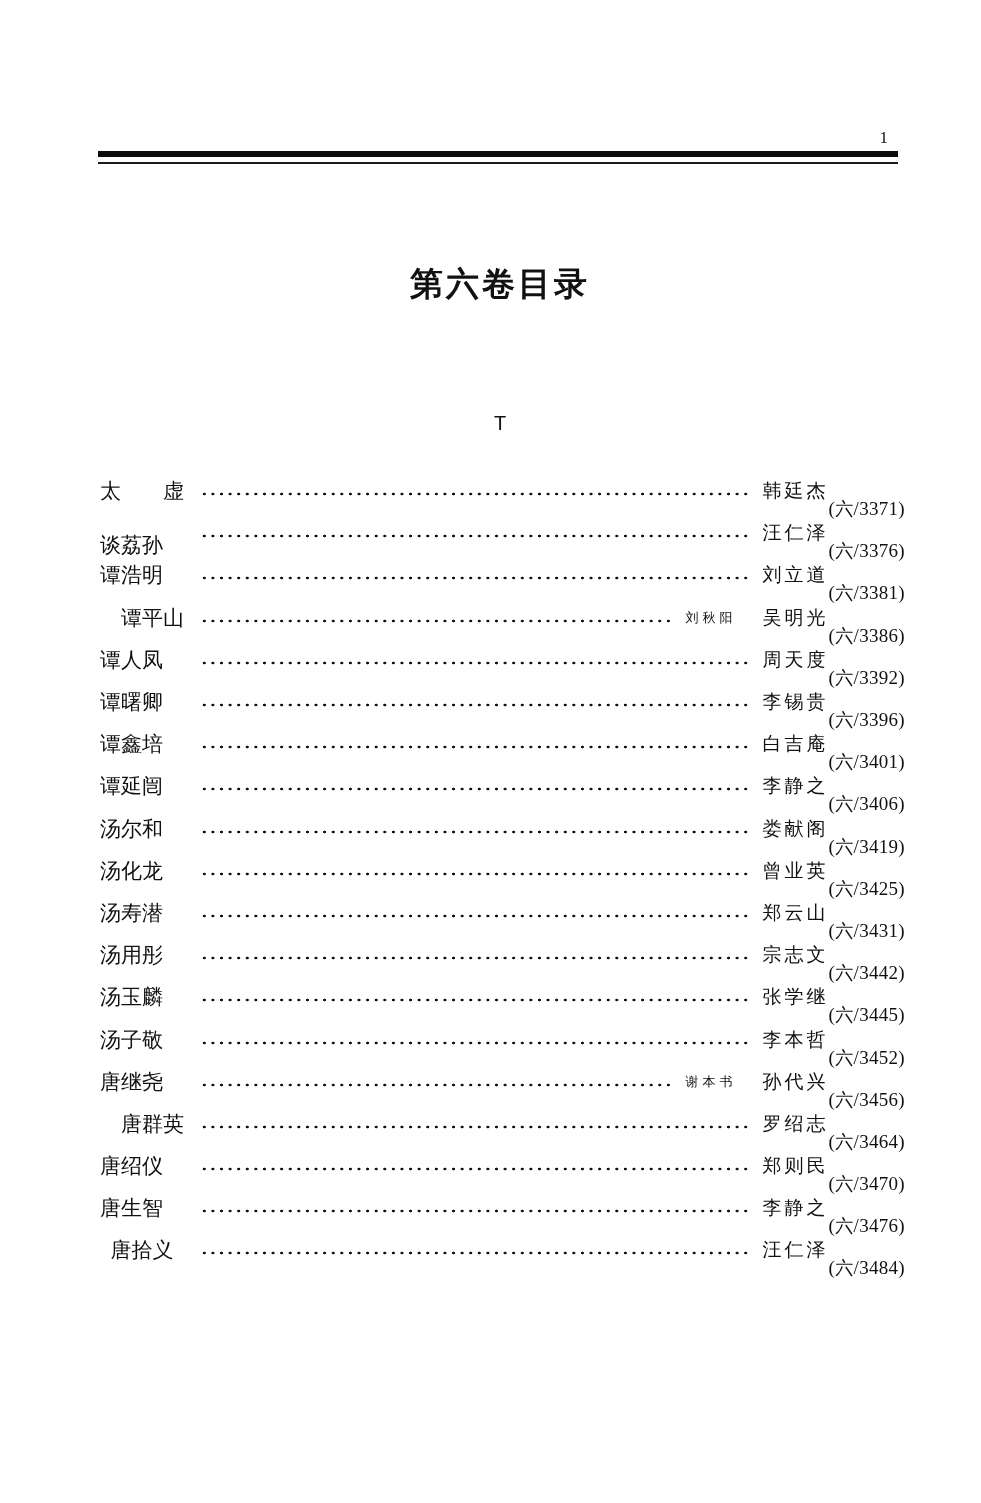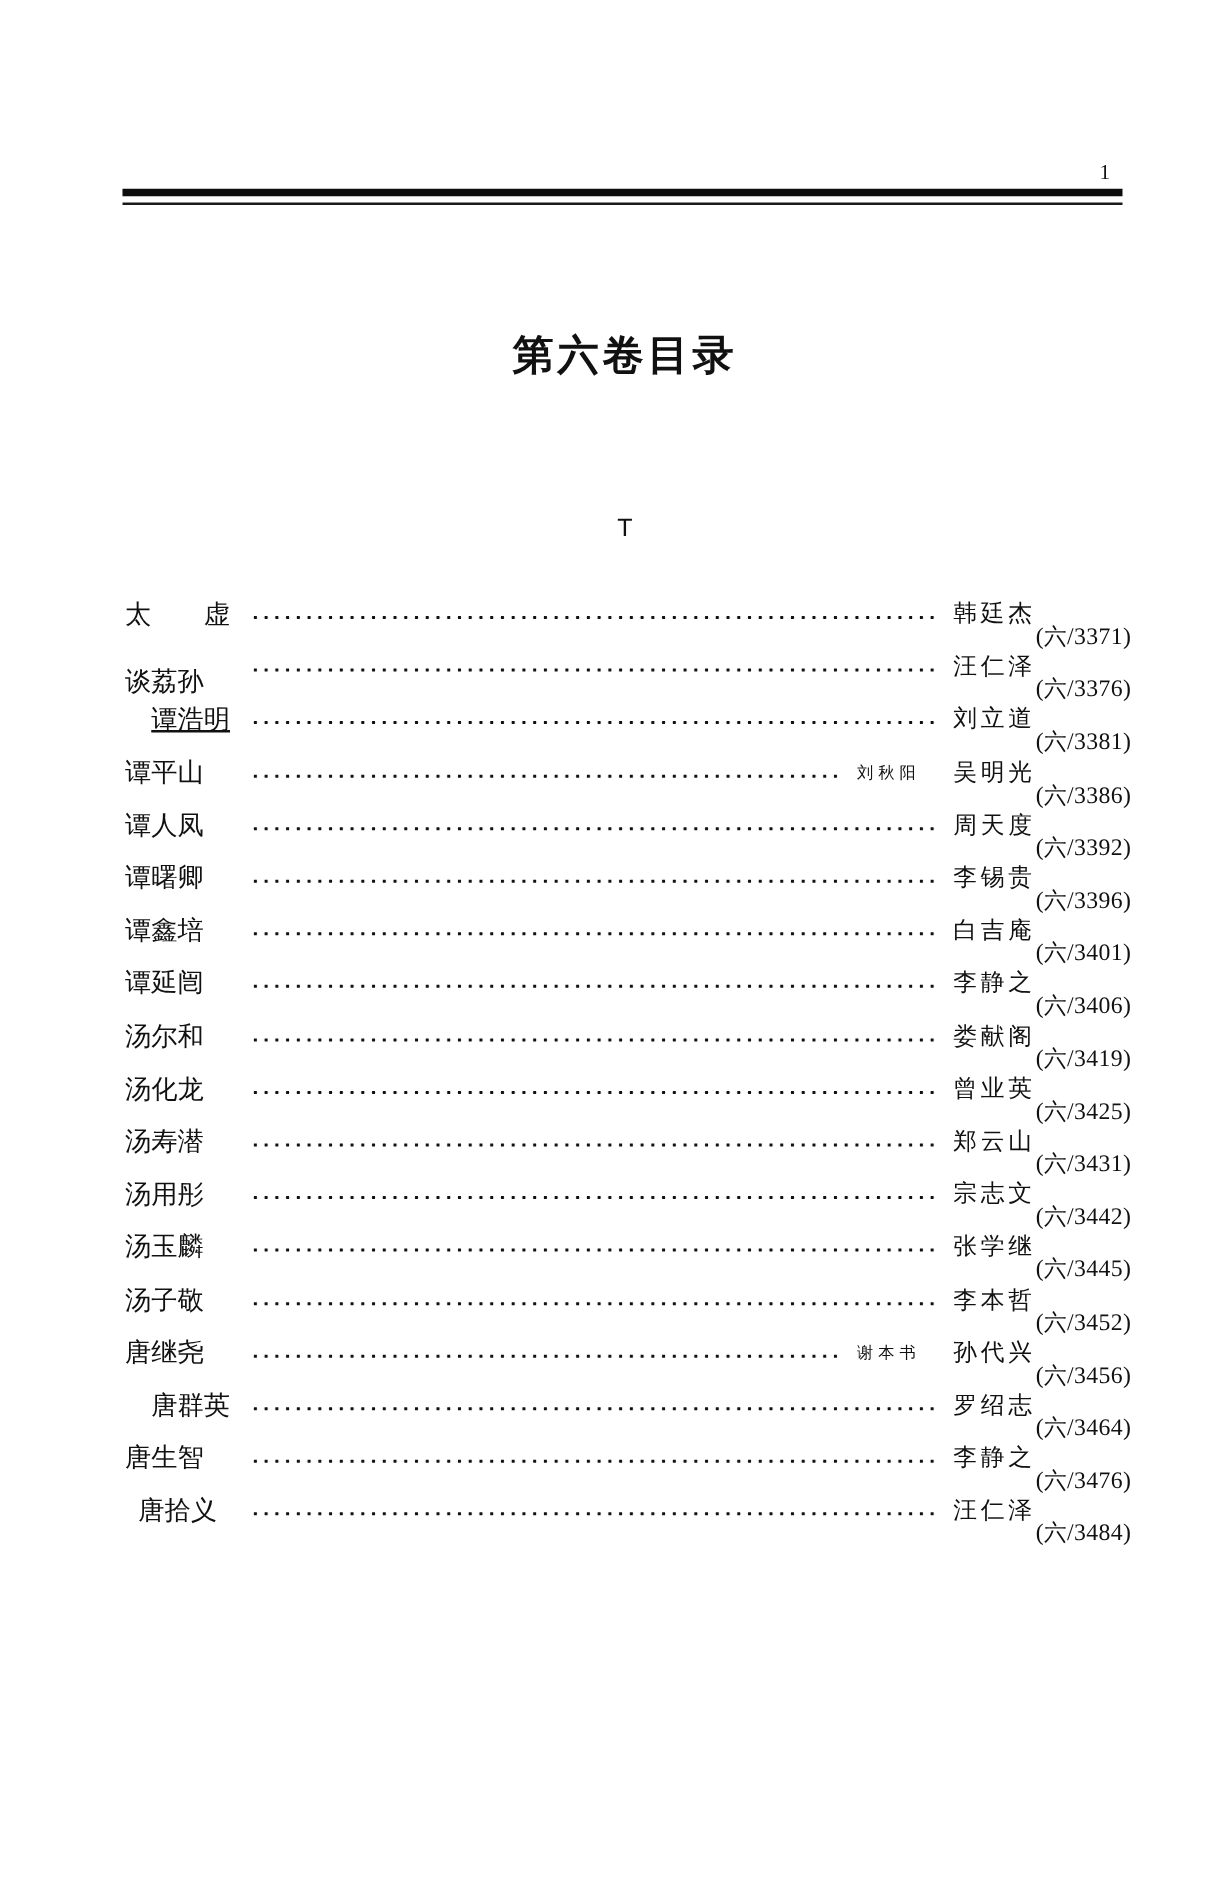"谭浩明" span.subject { justify-content: flex-end -> flex-start; text-decoration: underline -> none }
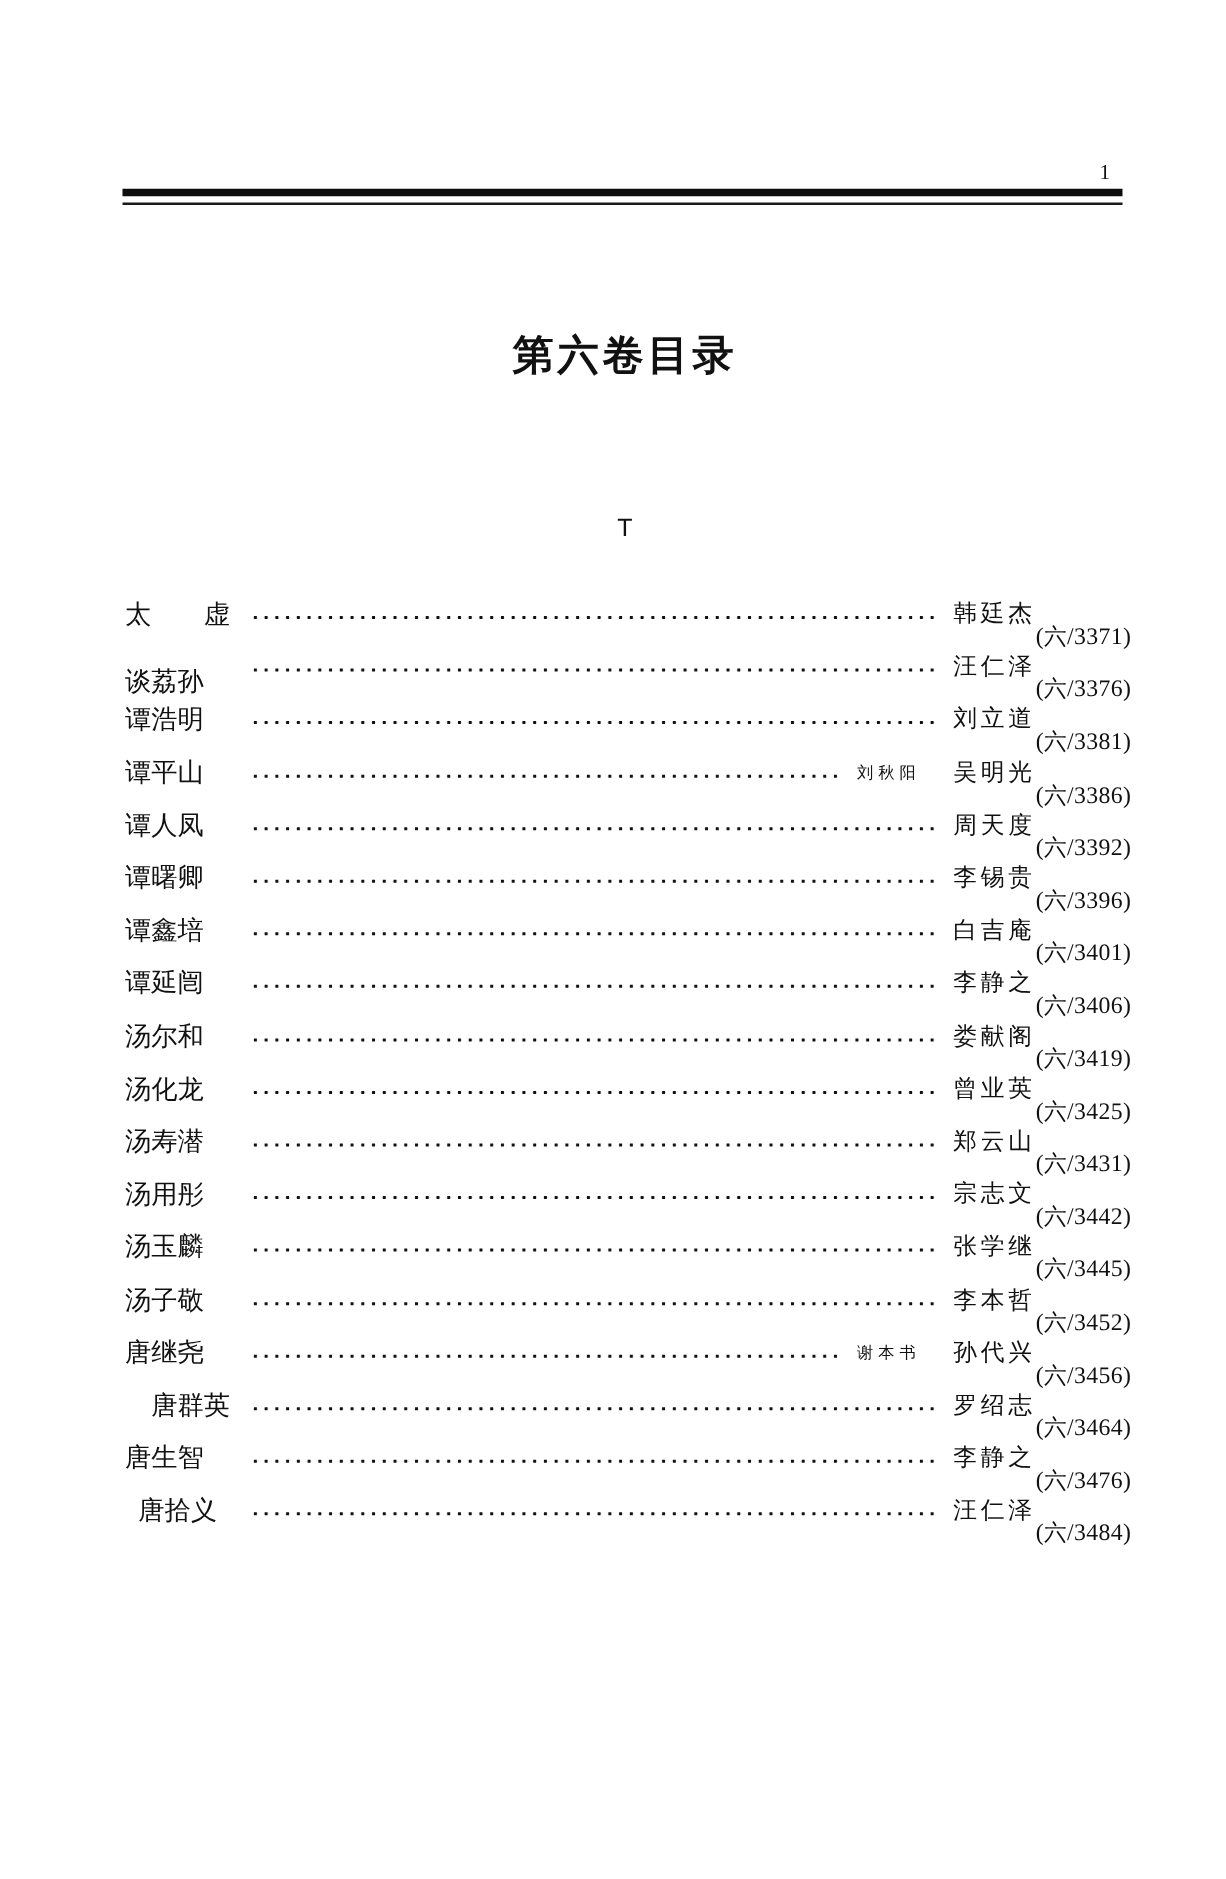"谭平山" span.subject { justify-content: flex-start -> flex-end }
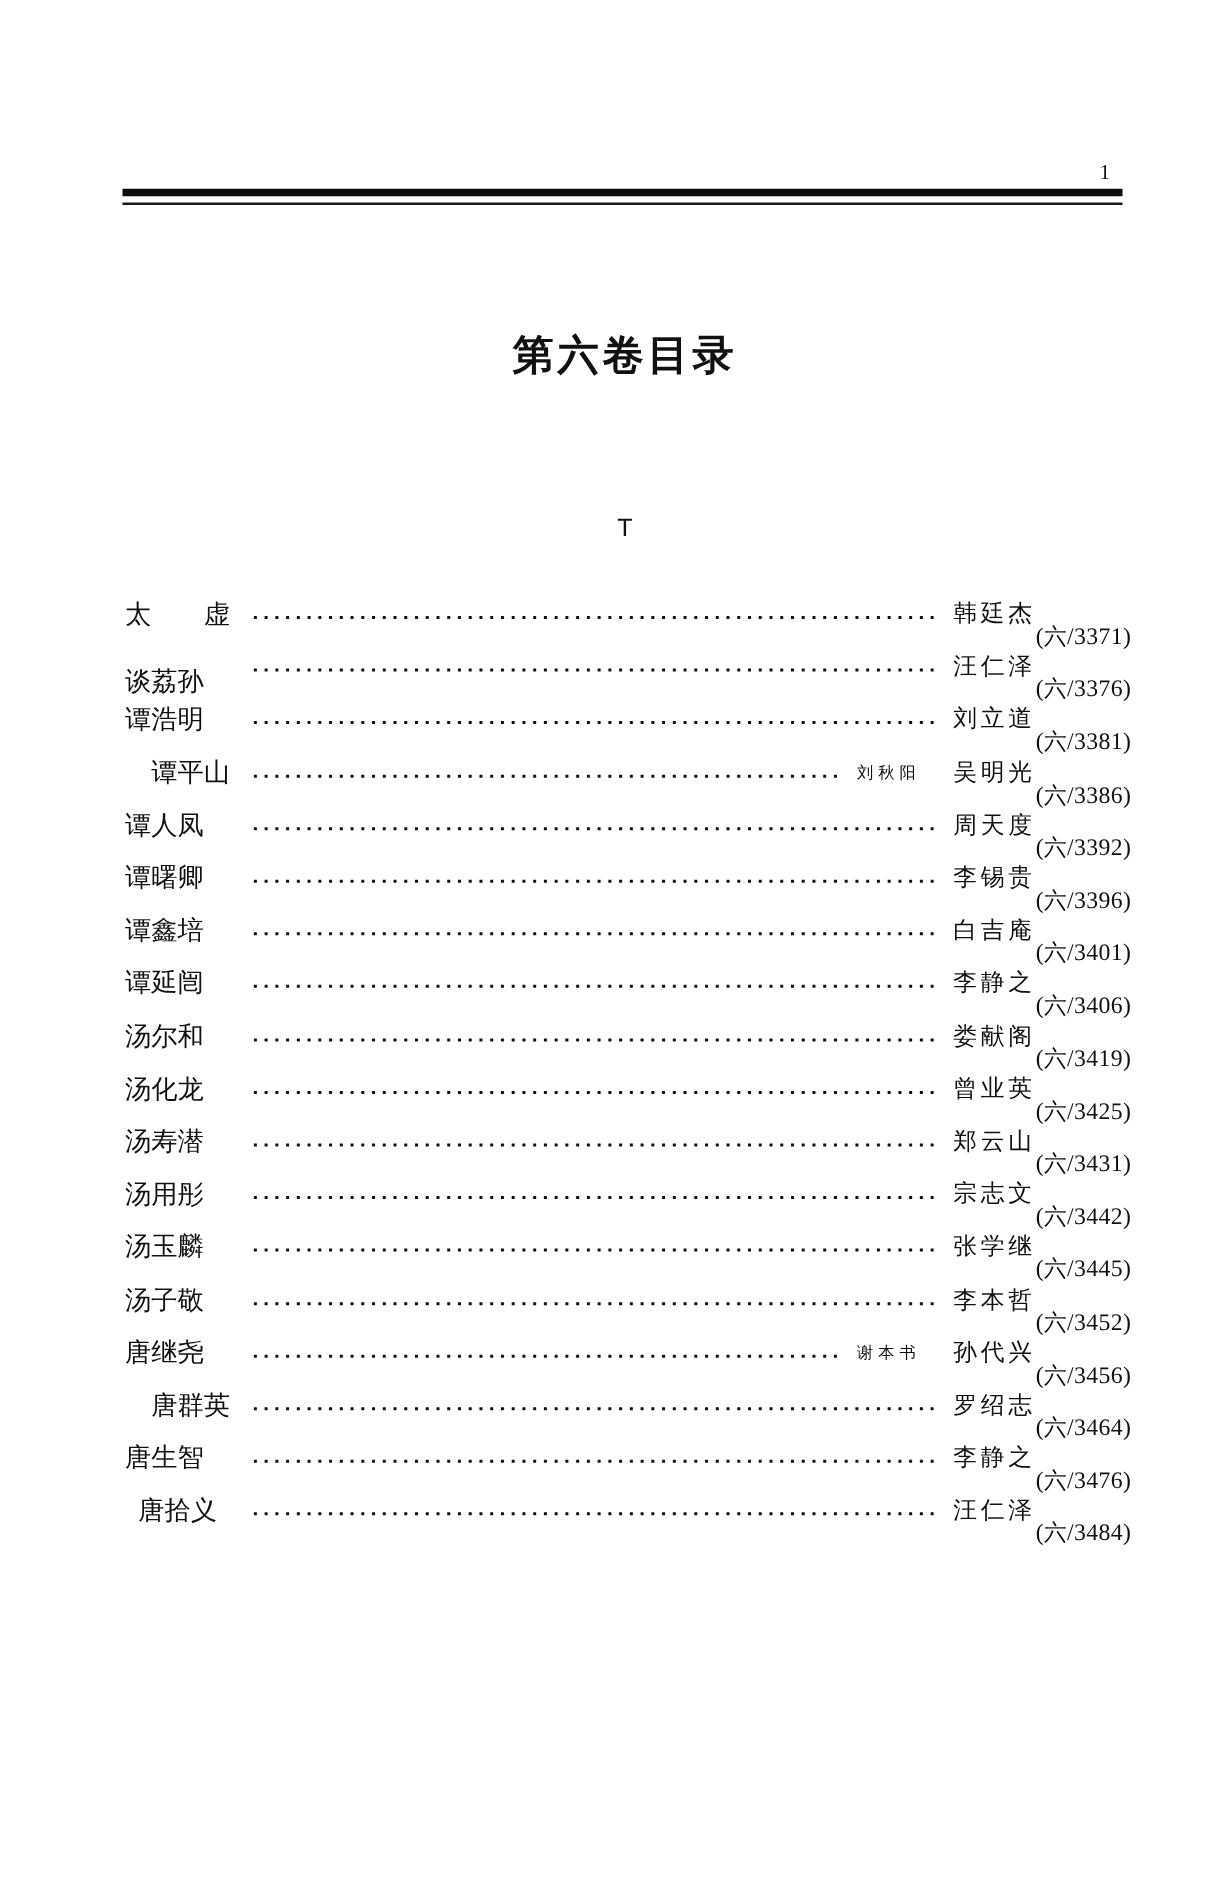"唐绍仪" div.toc-row { html: none -> <div> <span> <span>唐绍仪</span> </span> <span></span> <span>郑则民</span> <span><span>(</span><span>六</span><span>/</span><span>3470</span><span>)</span></span> </div> }
